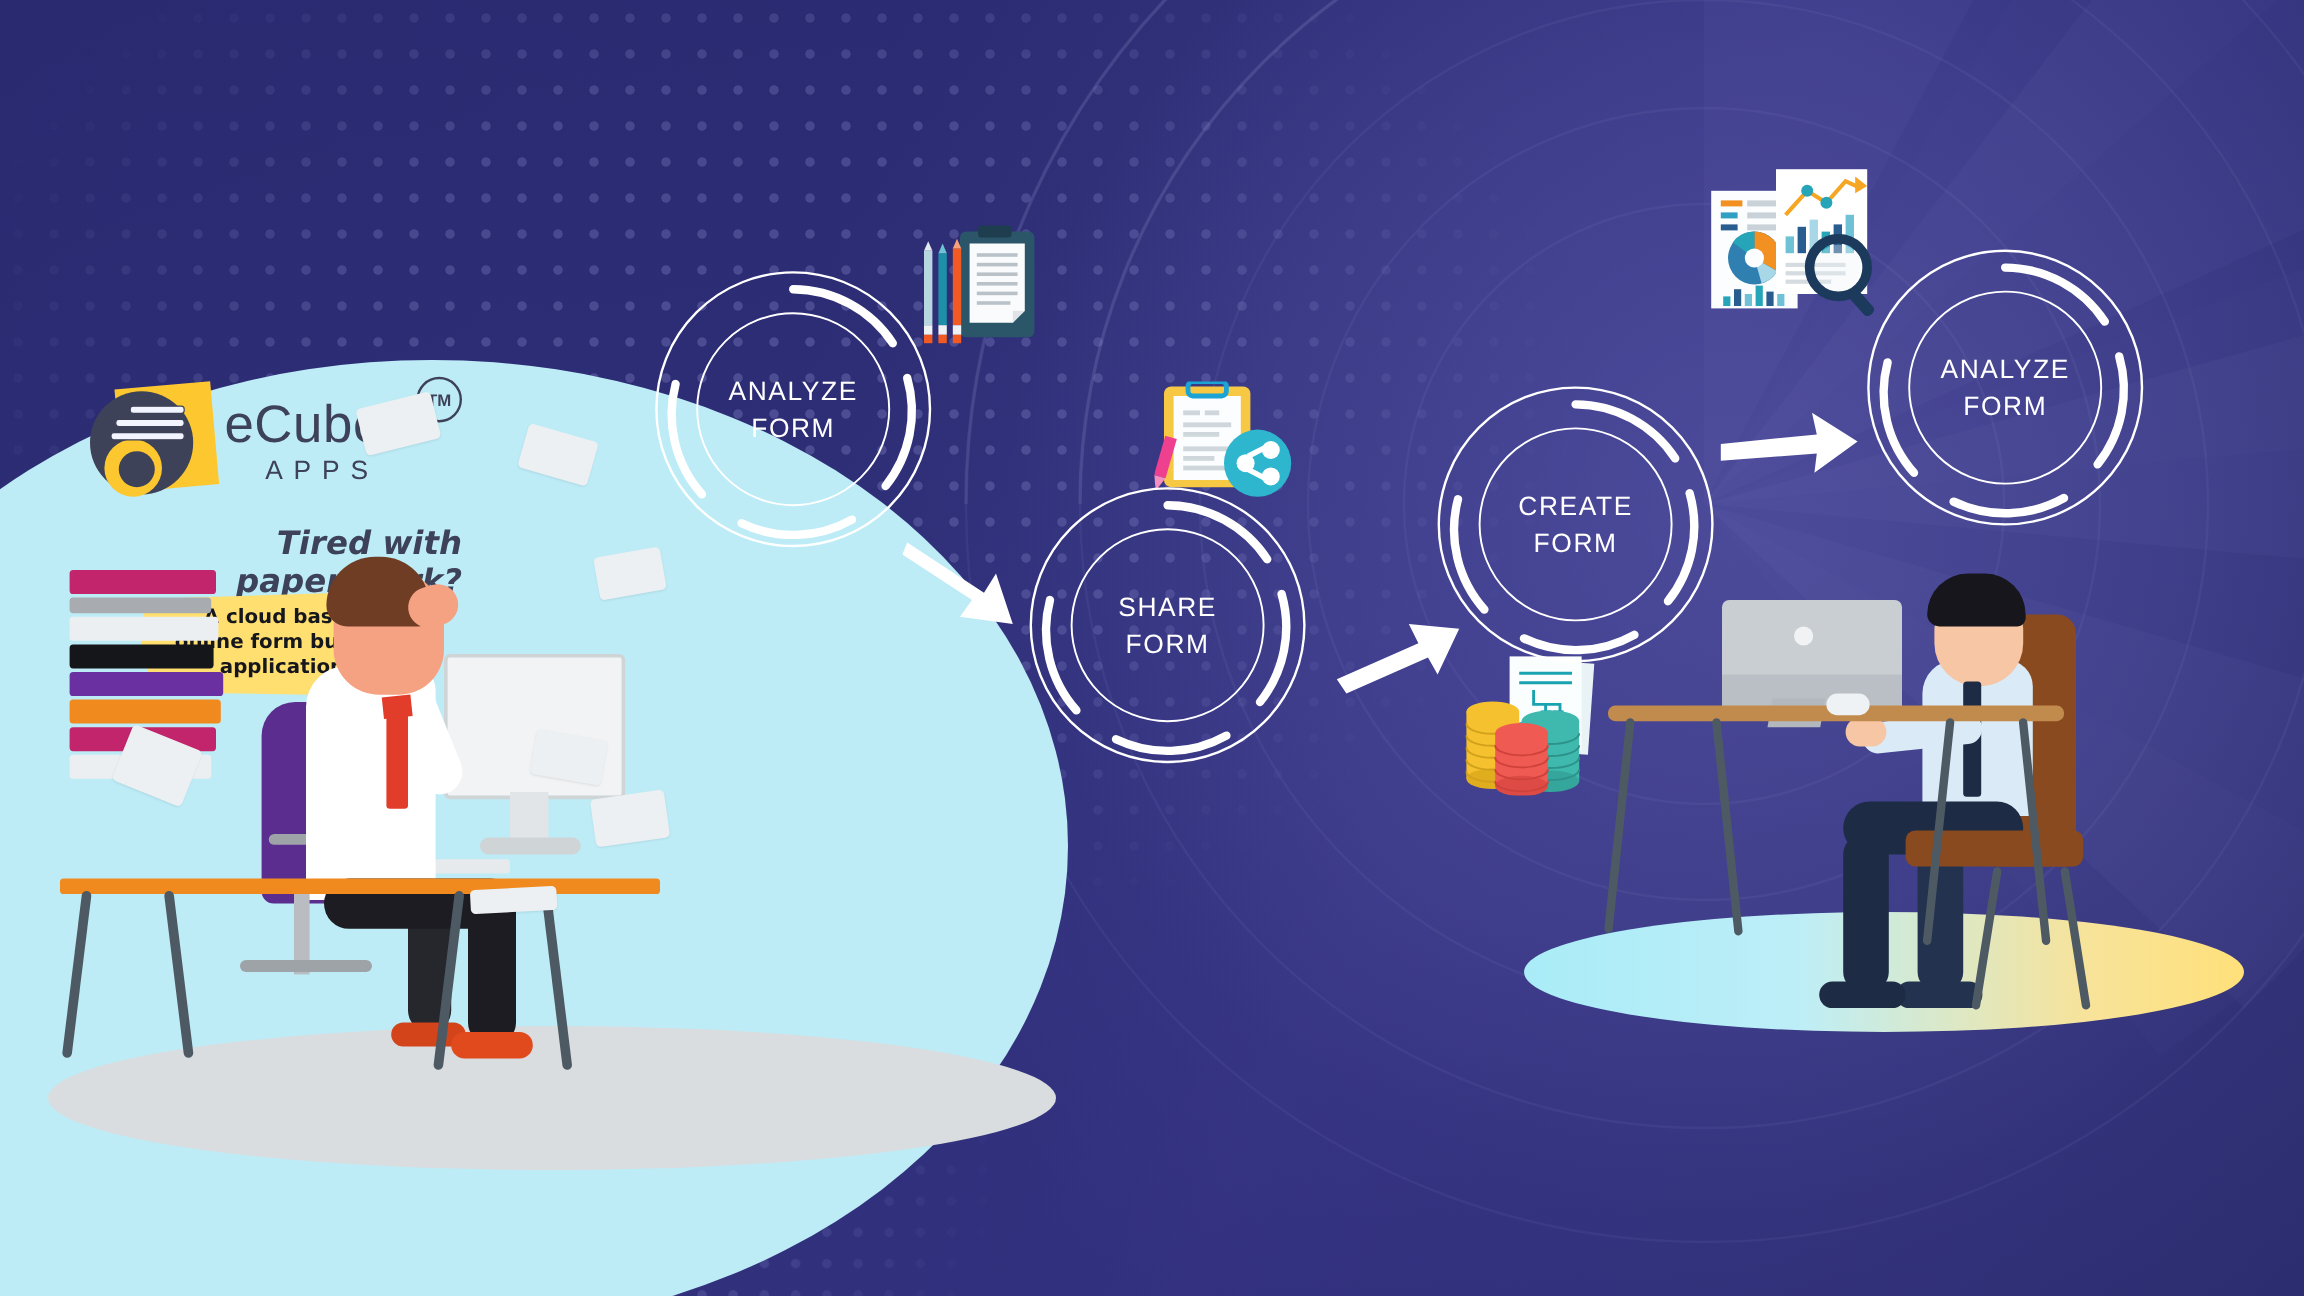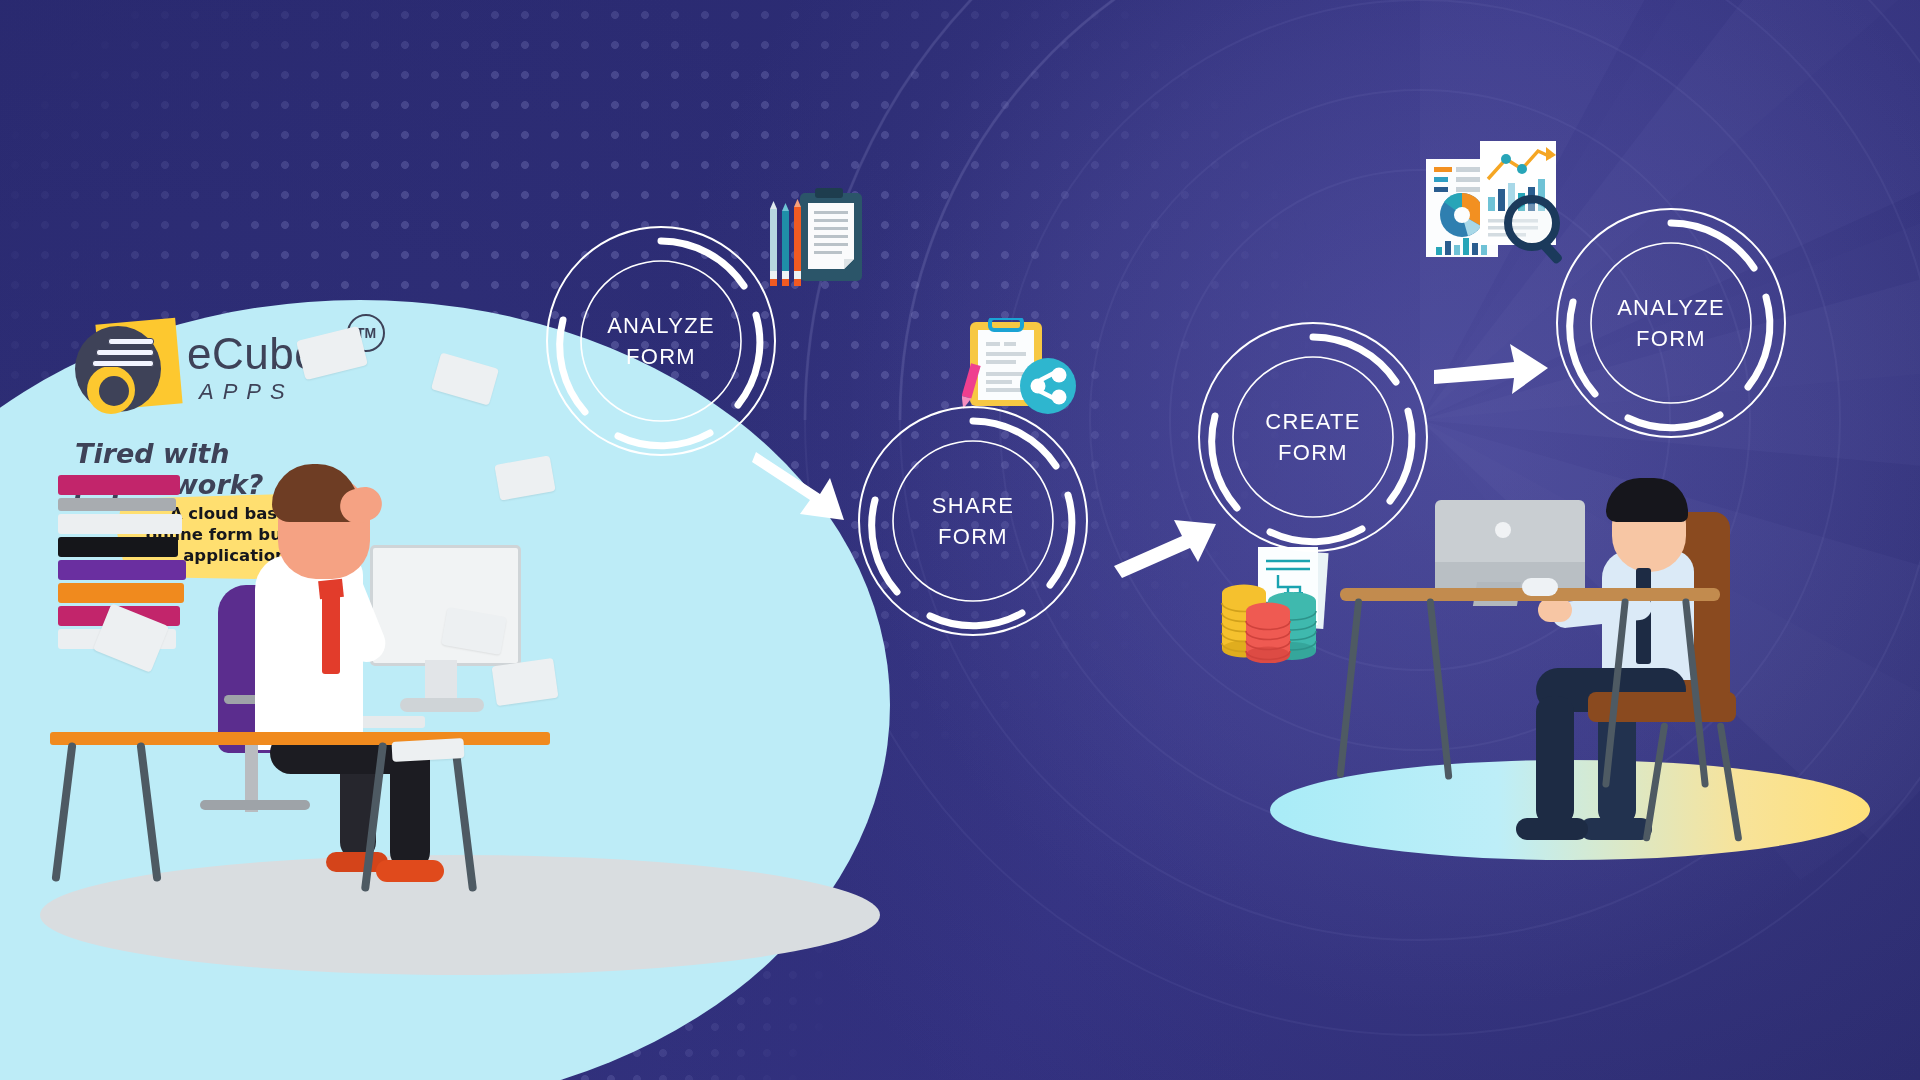"APPS" .brand-sub { font-style: italic -> none; margin-left: 12px -> 34px }
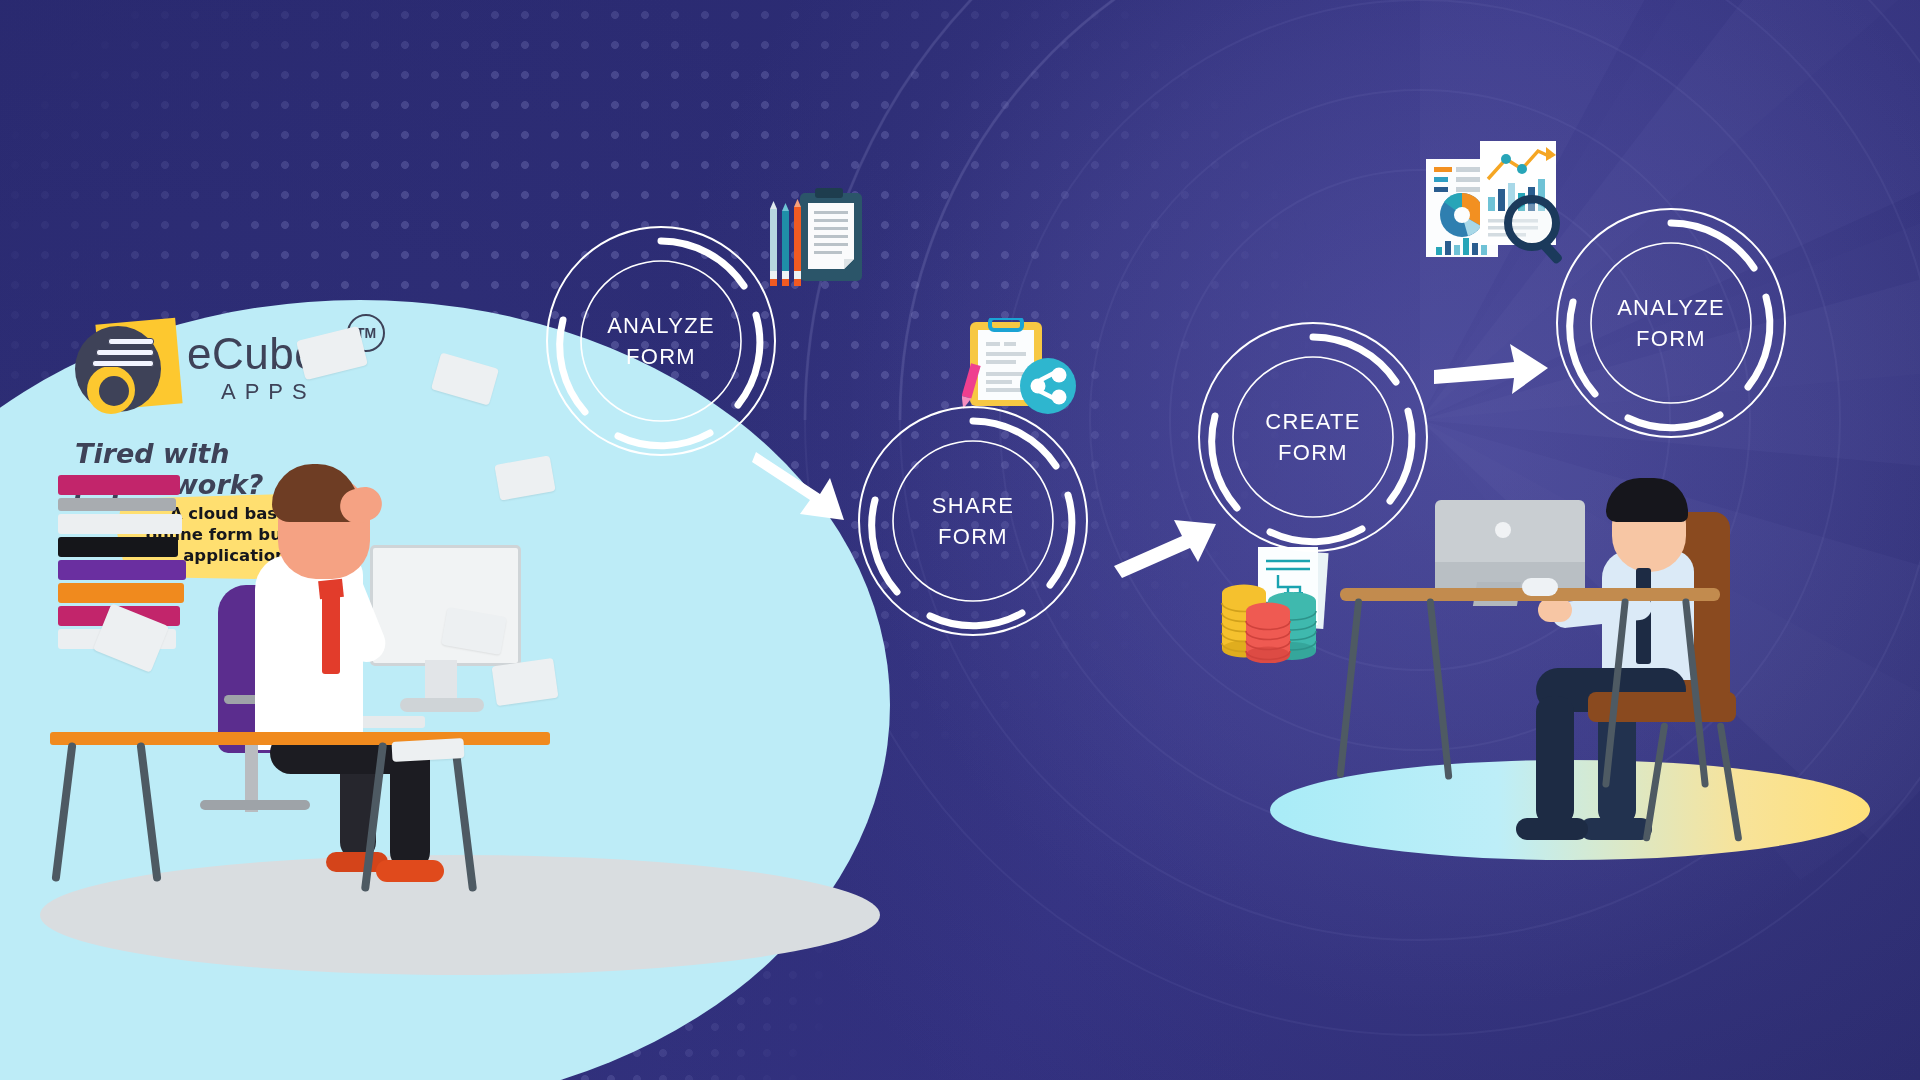"Tired with" .tagline { text-align: left -> right }
